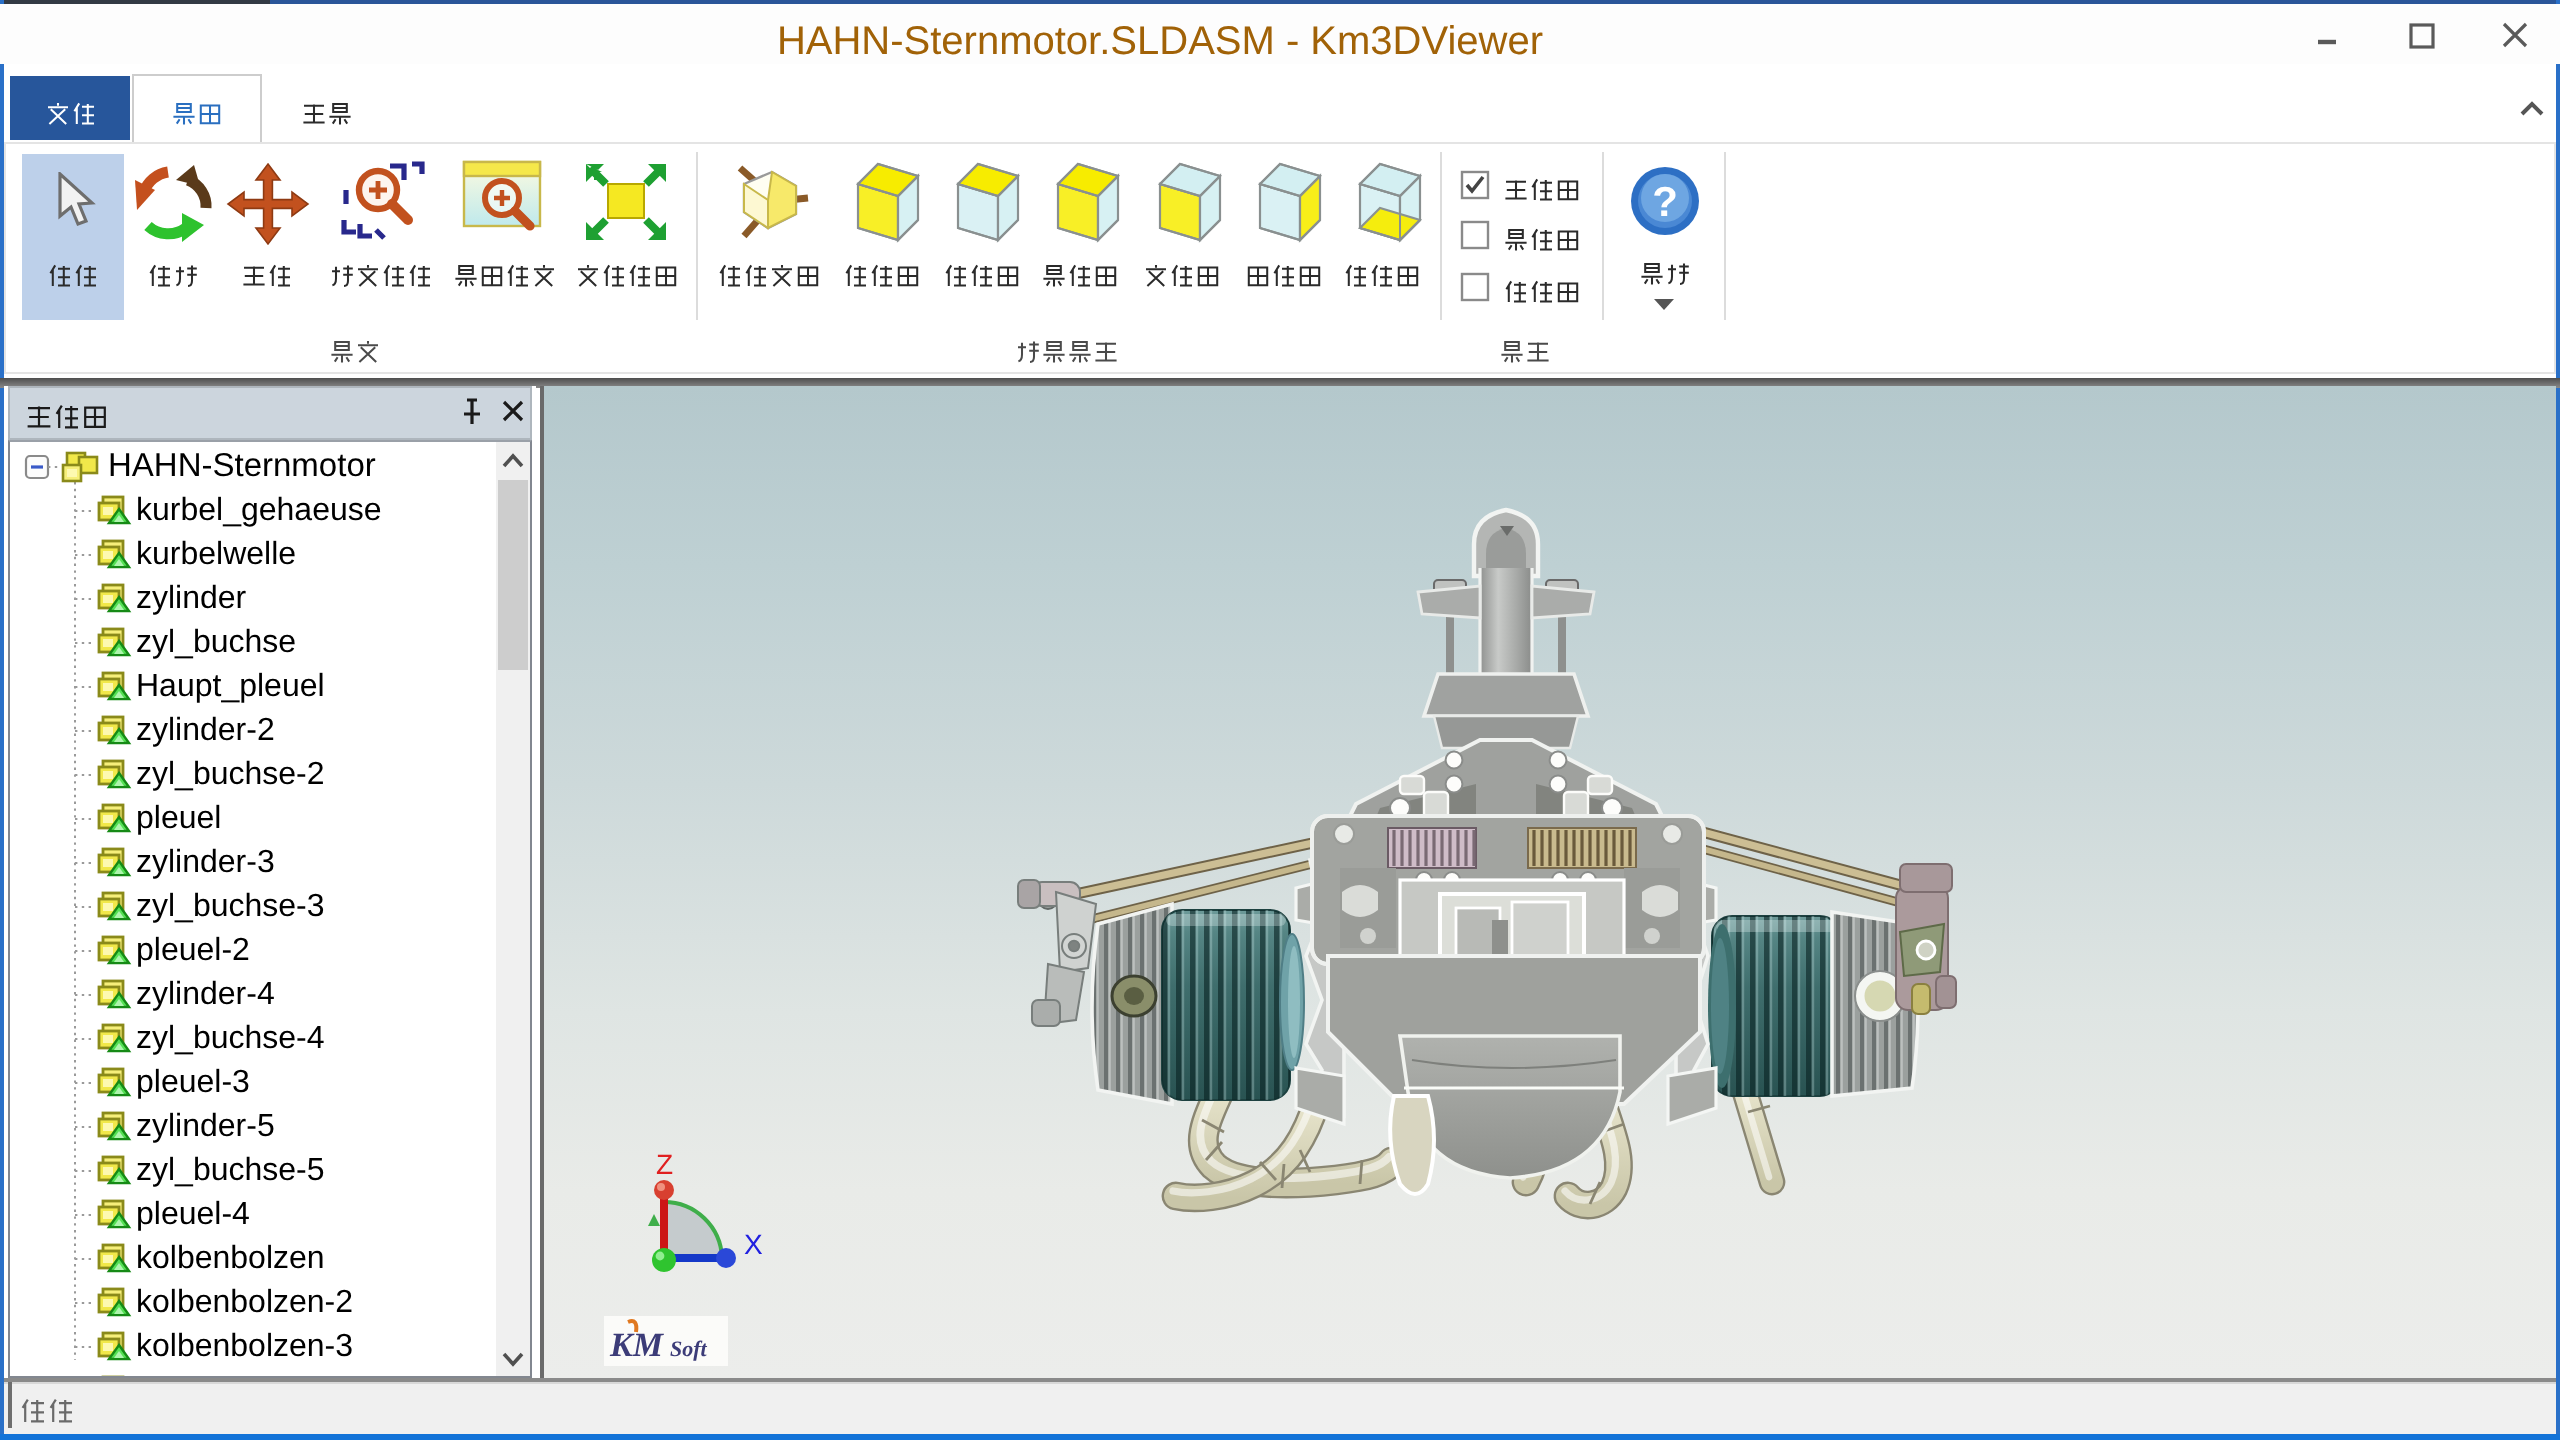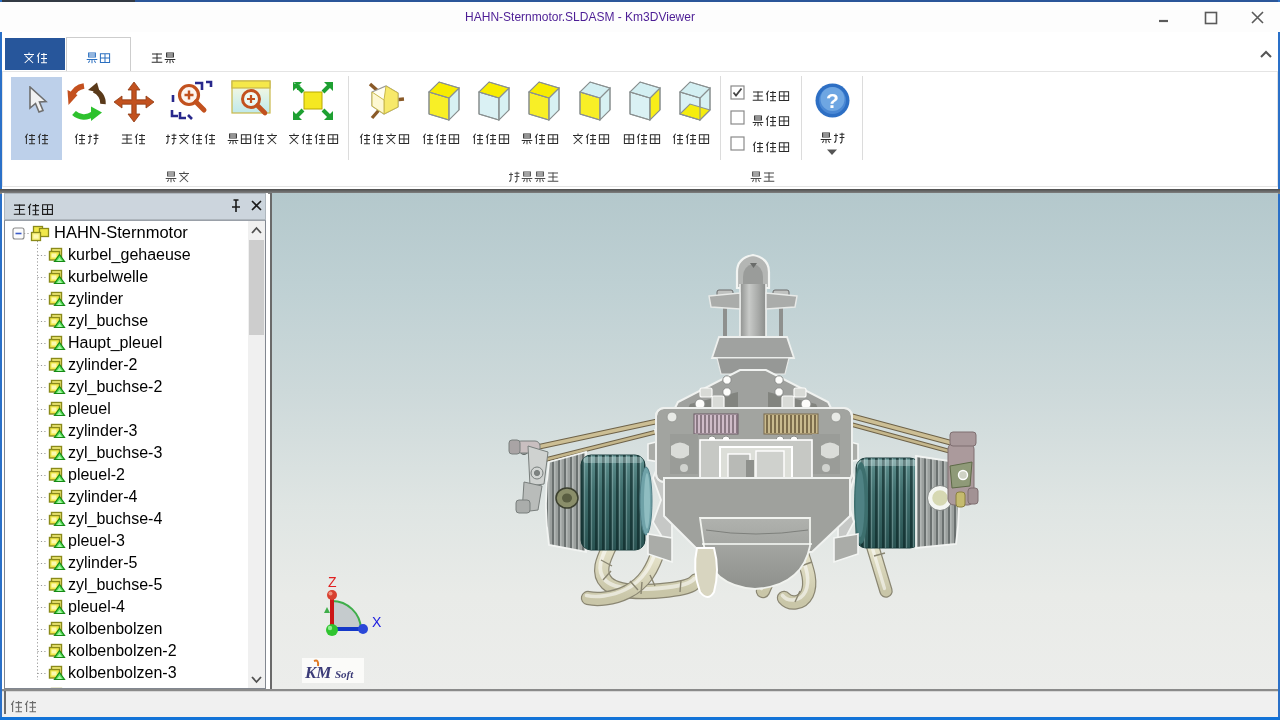"HAHN-Sternmotor.SLDASM - Km3DViewer" div.abs { color: #4c1d95 -> #a16207; font-size: 12px -> 20px }
